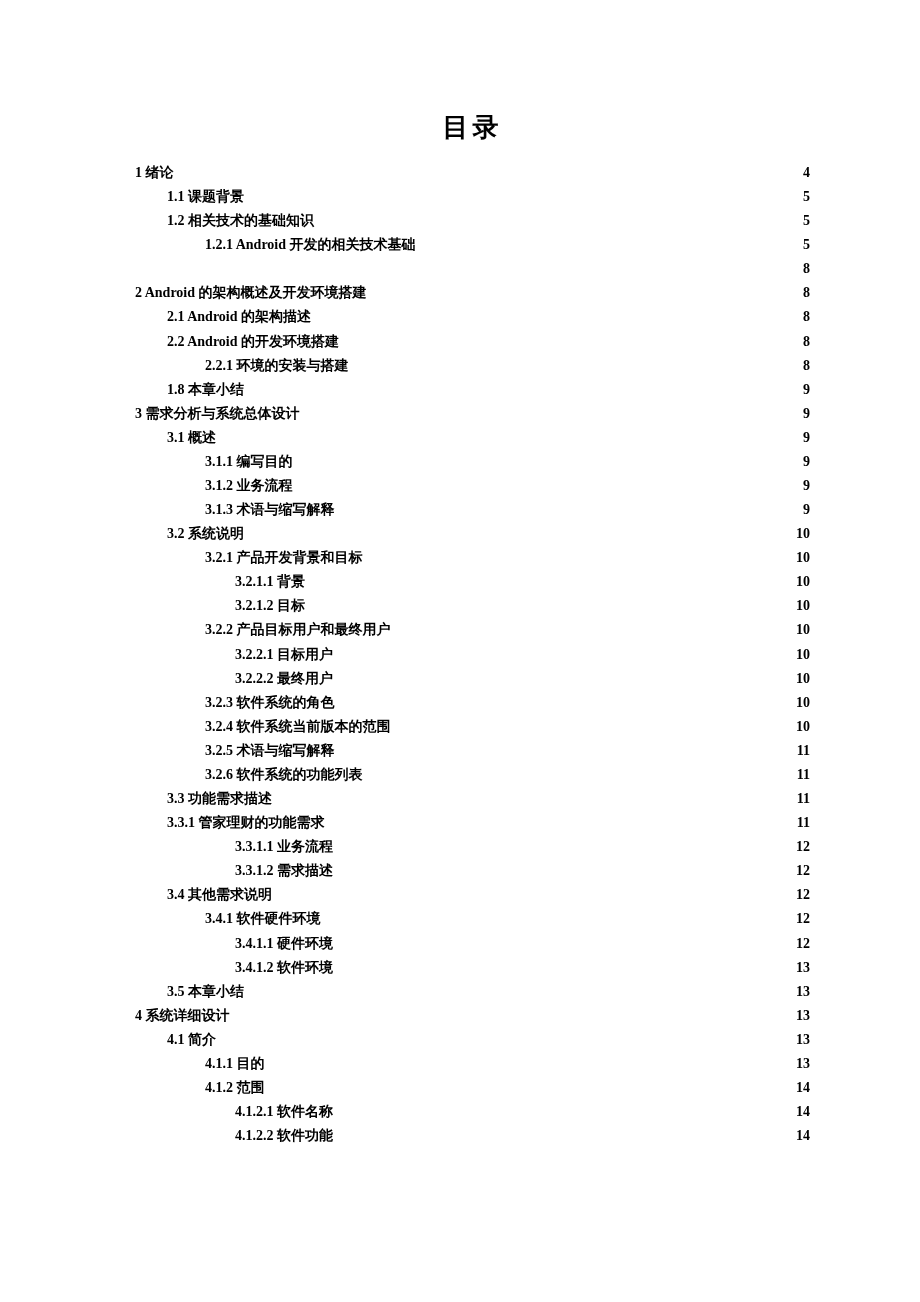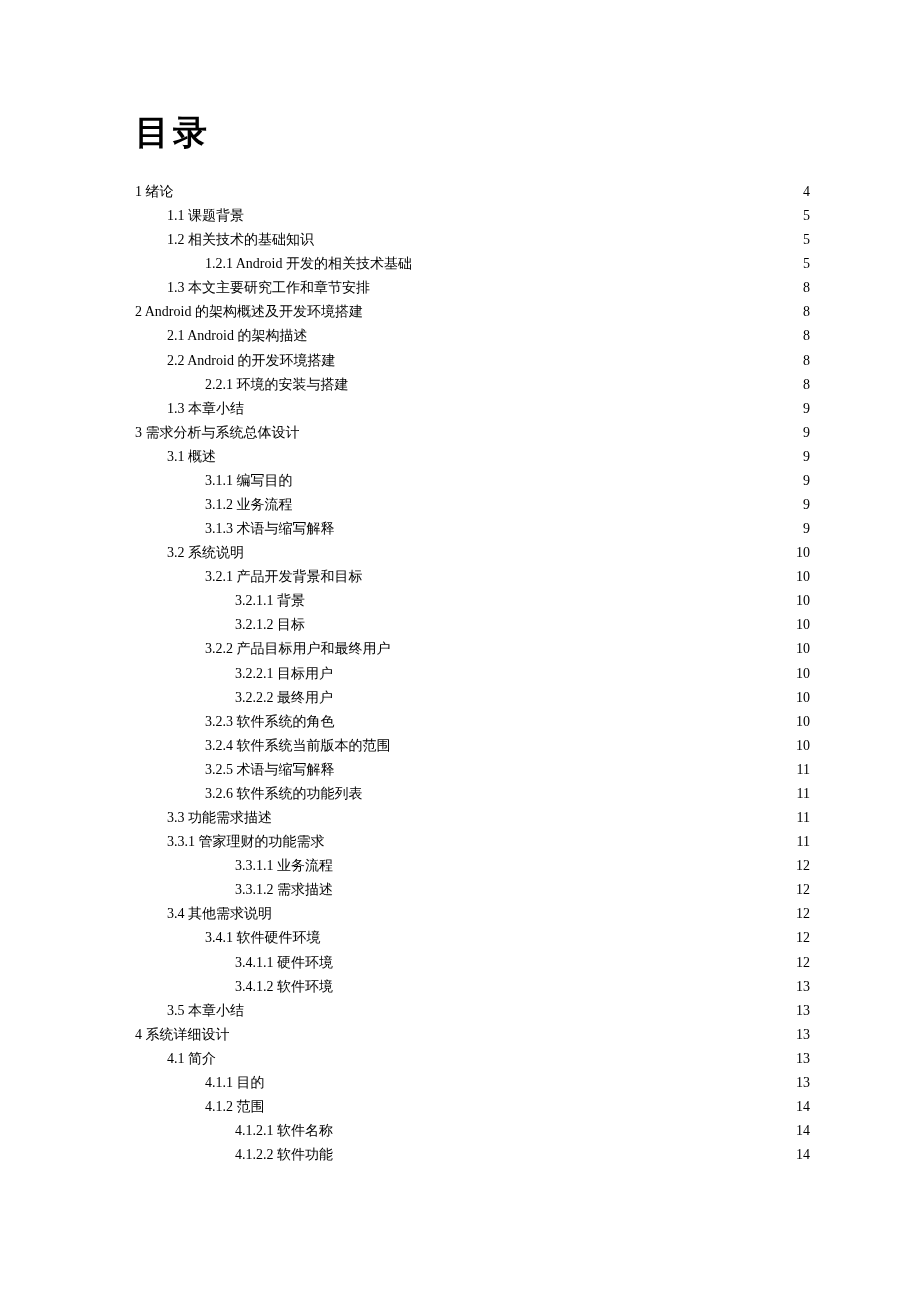"目录" .title { font-size: 34px -> 26px; margin-bottom: 24px -> 16px; text-align: left -> center }
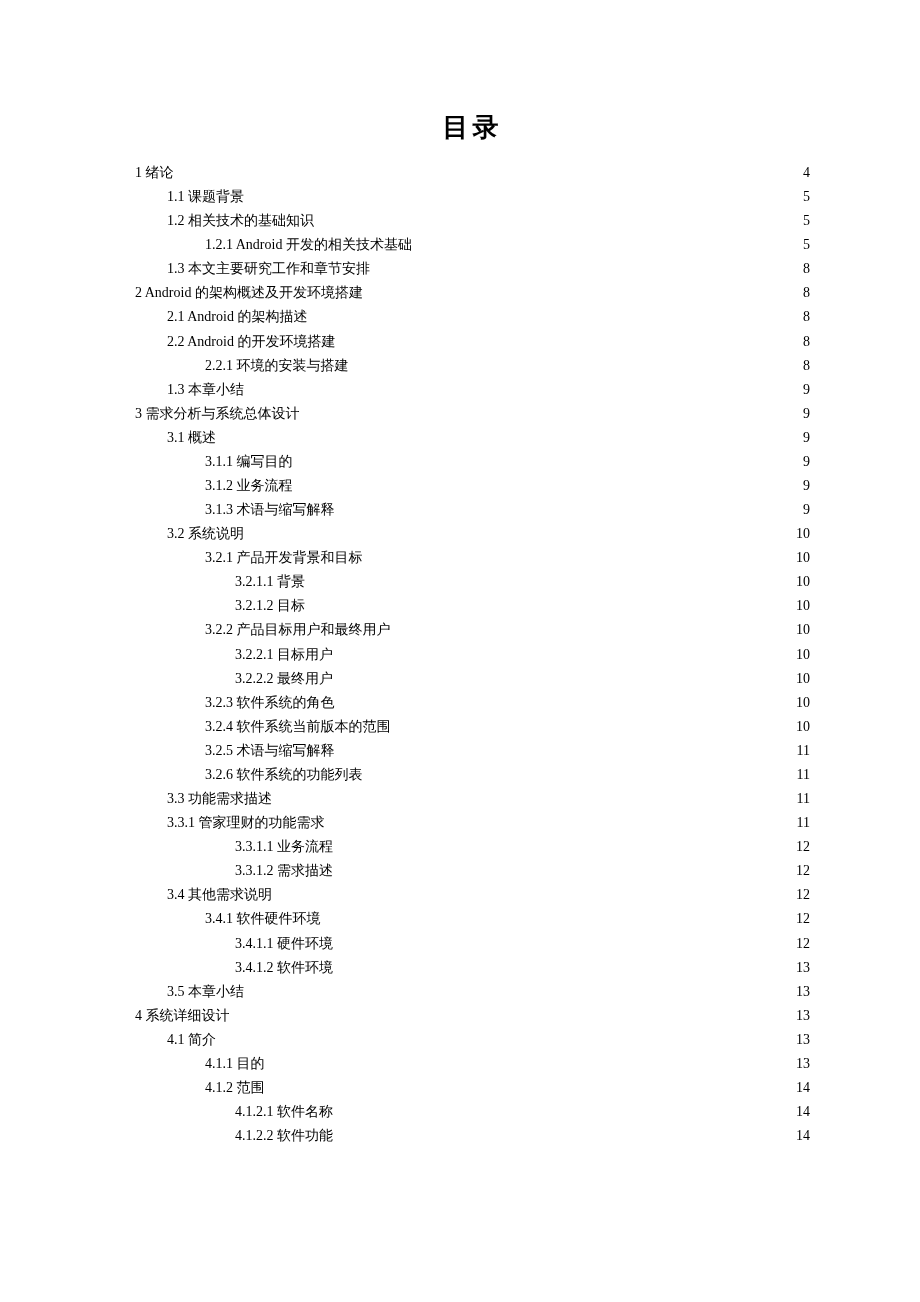"1 绪论" .entry { font-weight: none -> bold }
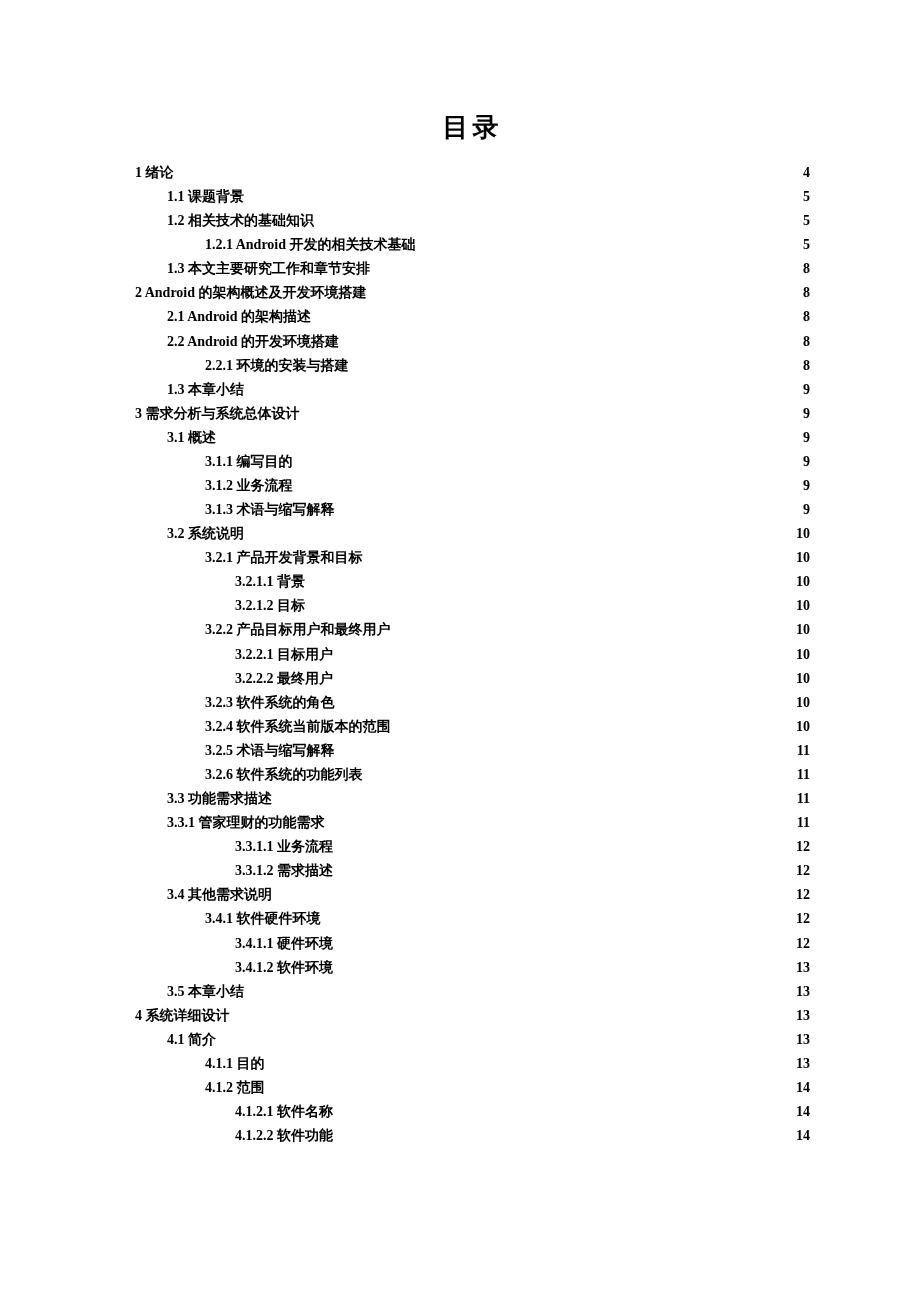"1.3 本文主要研究工作和章节安排" span.label { html: <span>1.3 本文主要研究工作和章节安排</span> -> none }
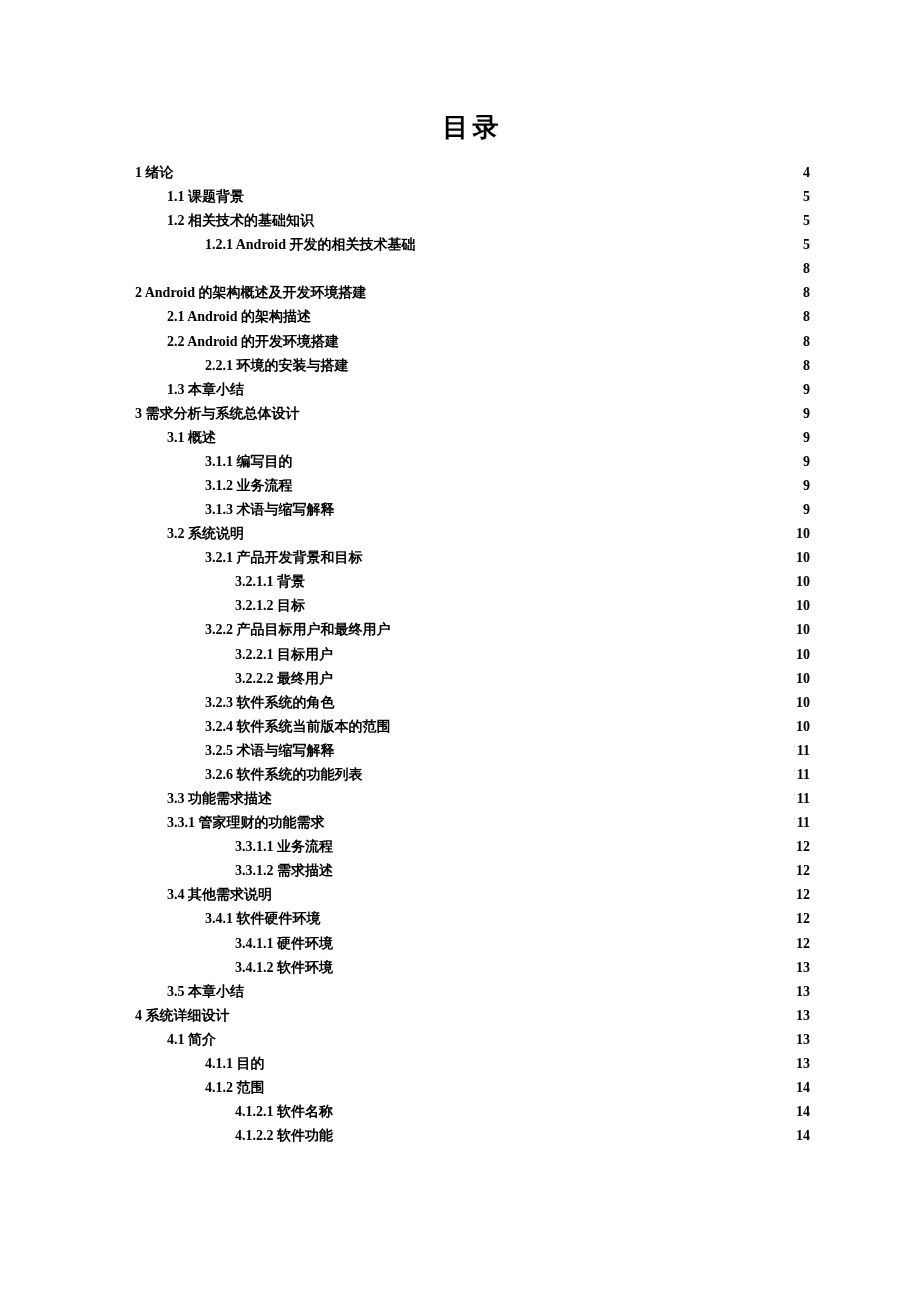"1.3 本章小结" span.label { text: 1.3 -> 1.8 }
